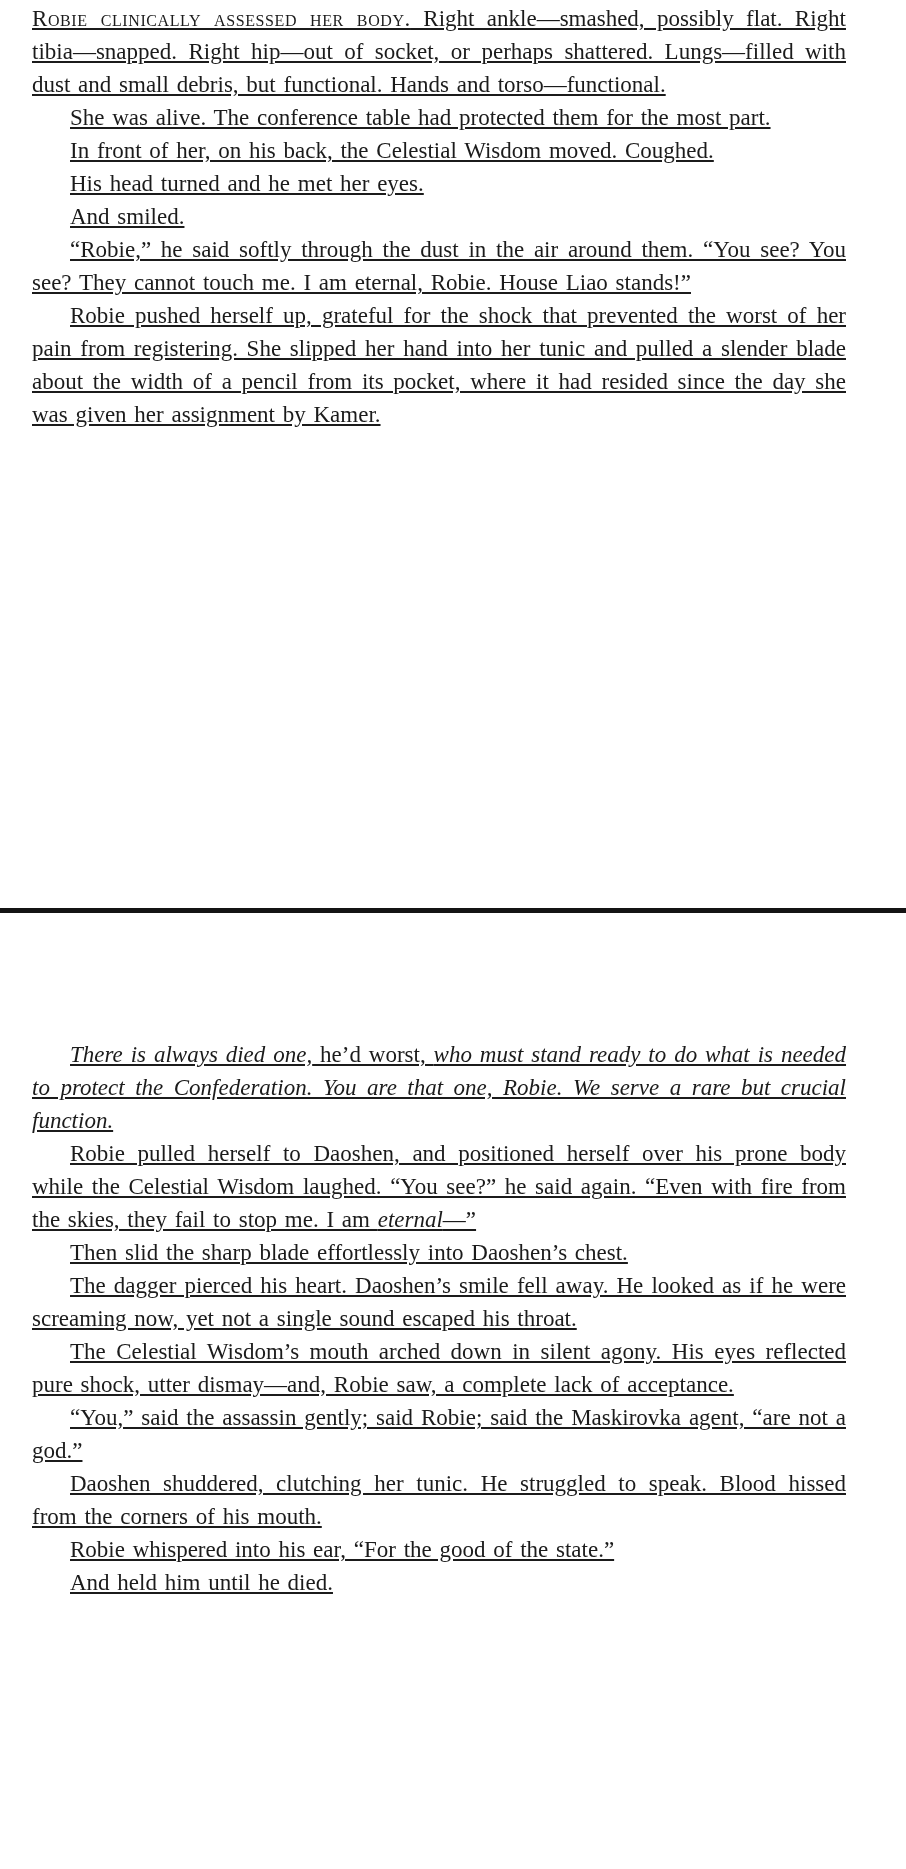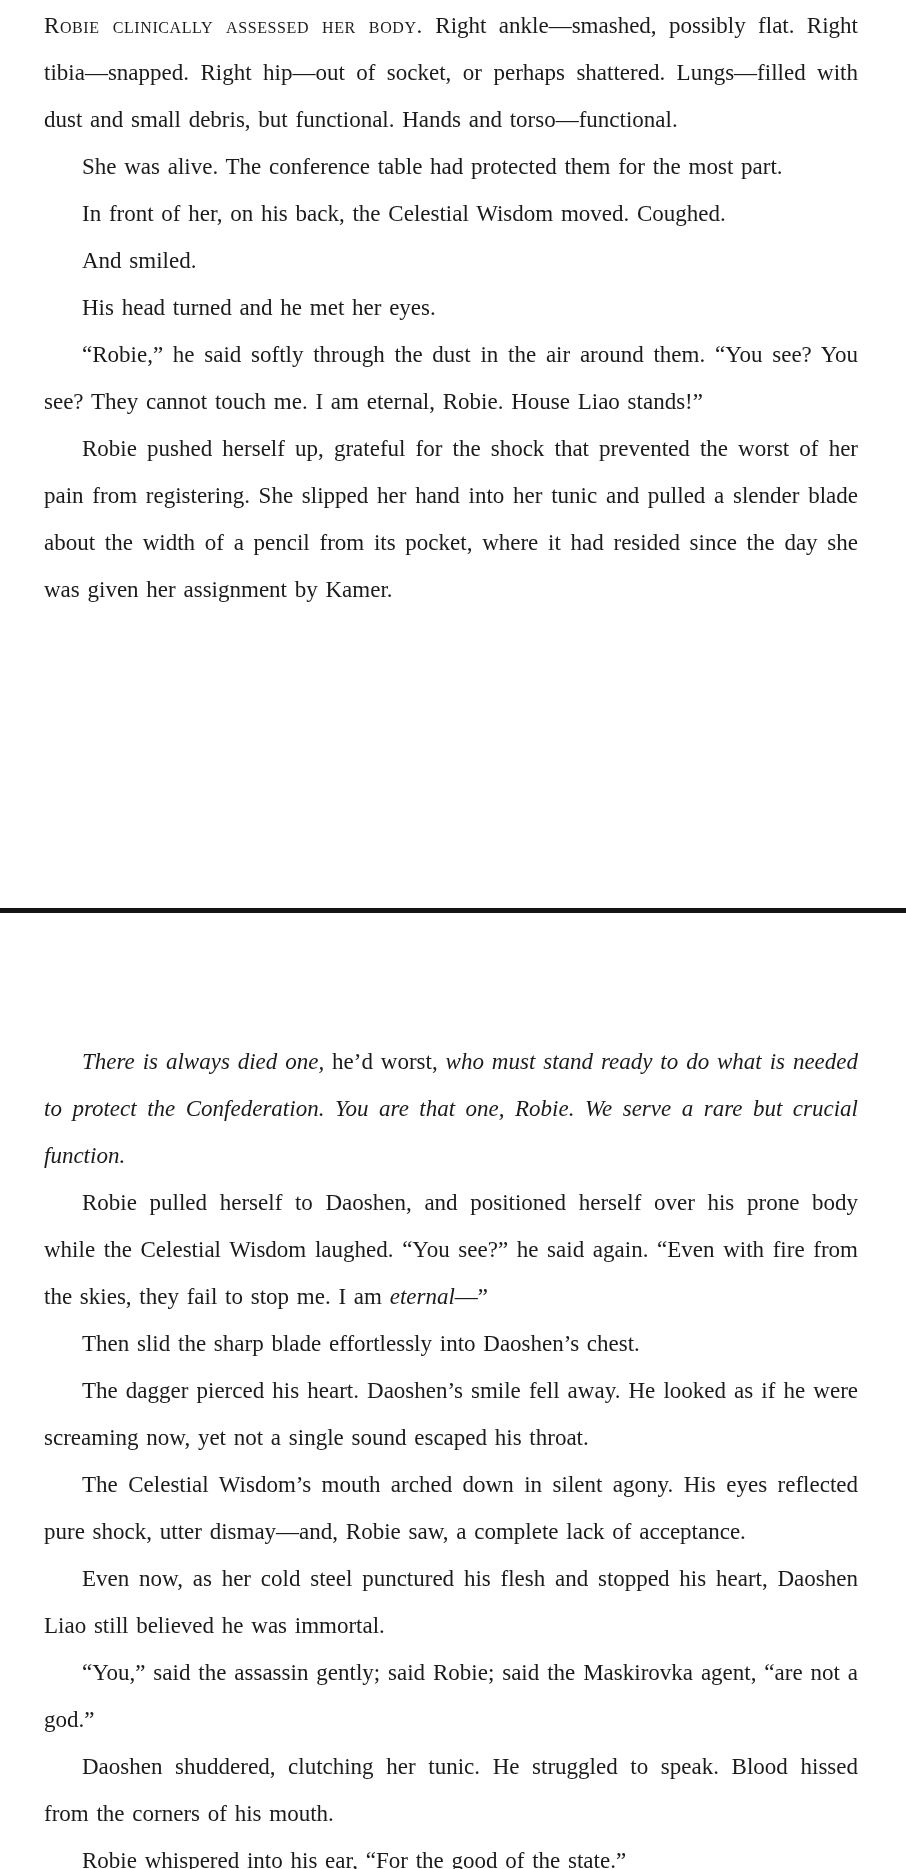"Robie clinically assessed her body." .text-block { left: 44px -> 32px; line-height: 47px -> 33px; text-decoration: none -> underline }
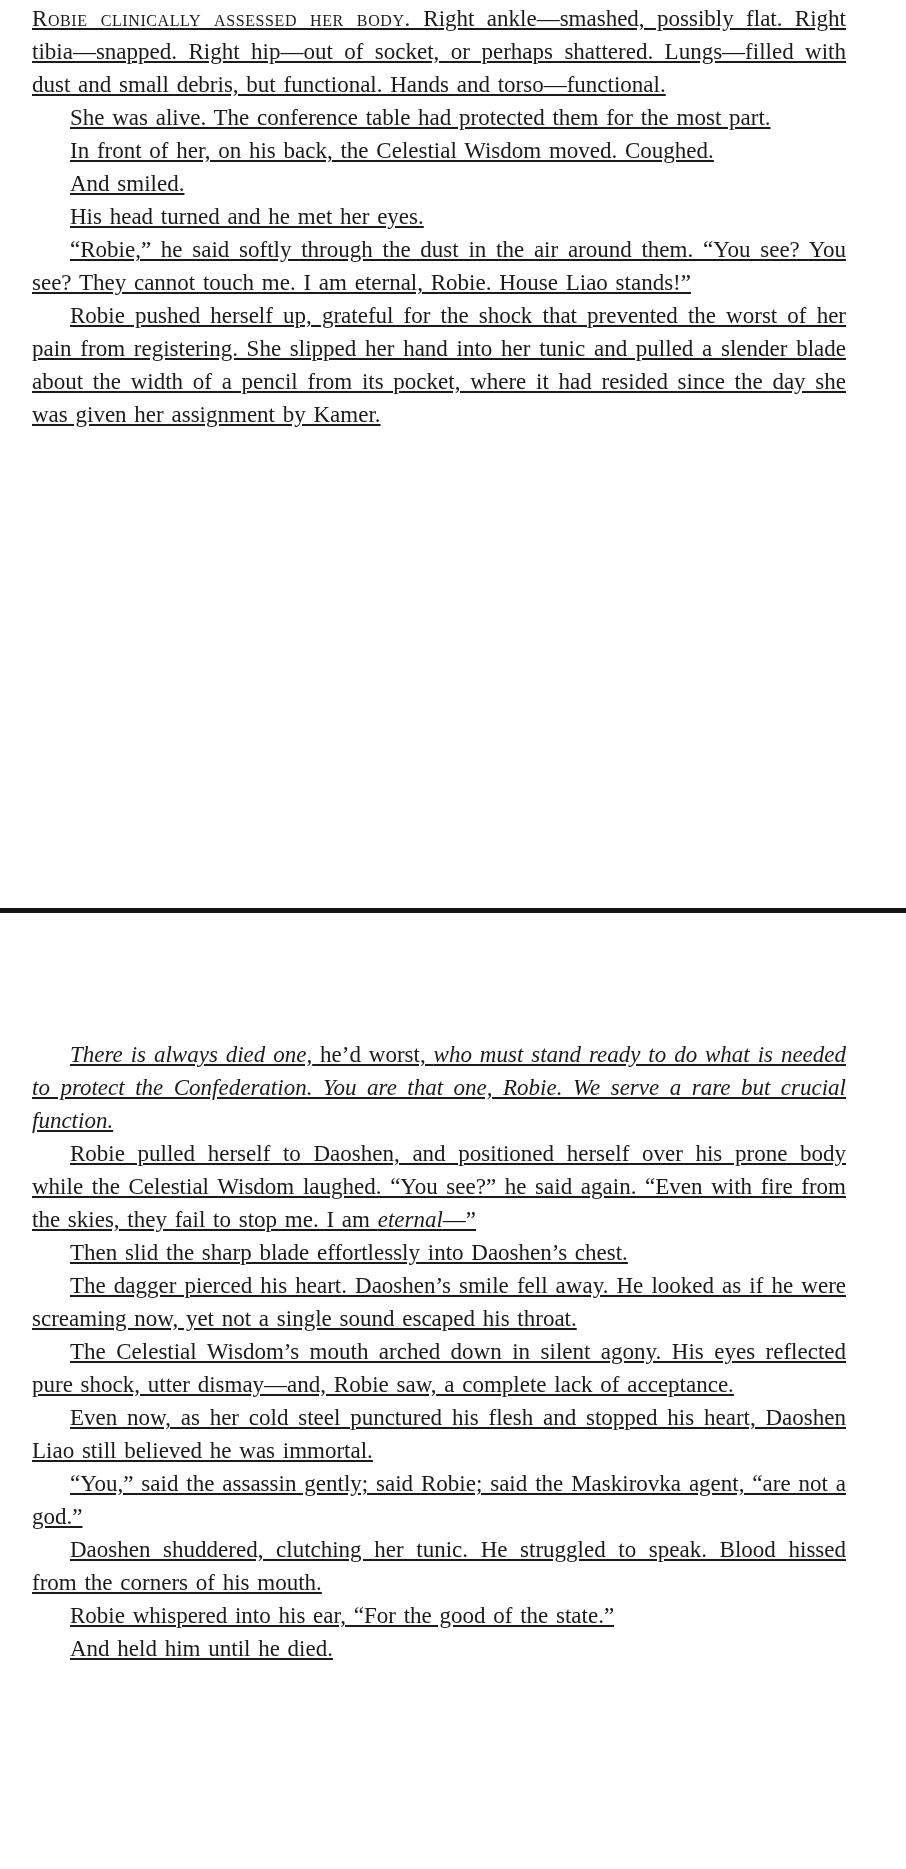"And smiled." p.para { order: before "His head turned and he" -> after "His head turned and he" }
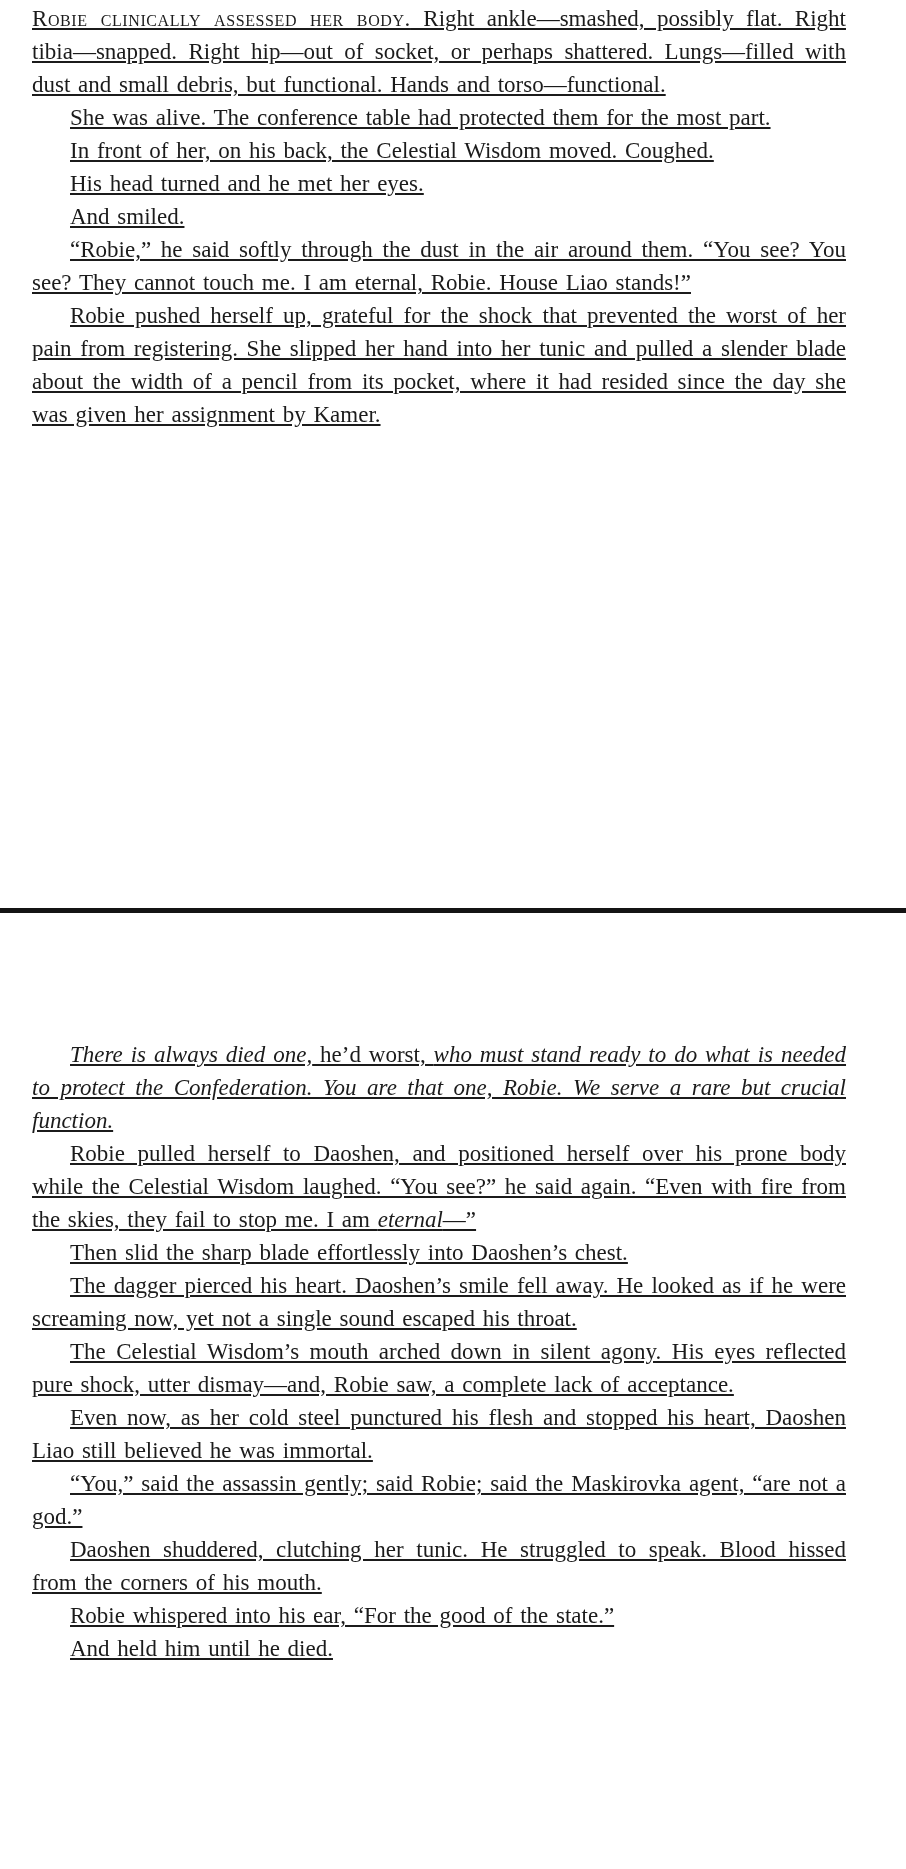"Even now, as her cold" p.para { html: <p><span>Even now, as her cold steel punctured his flesh and stopped his heart, Daoshen Liao still believed he was immortal.</span></p> -> none }
